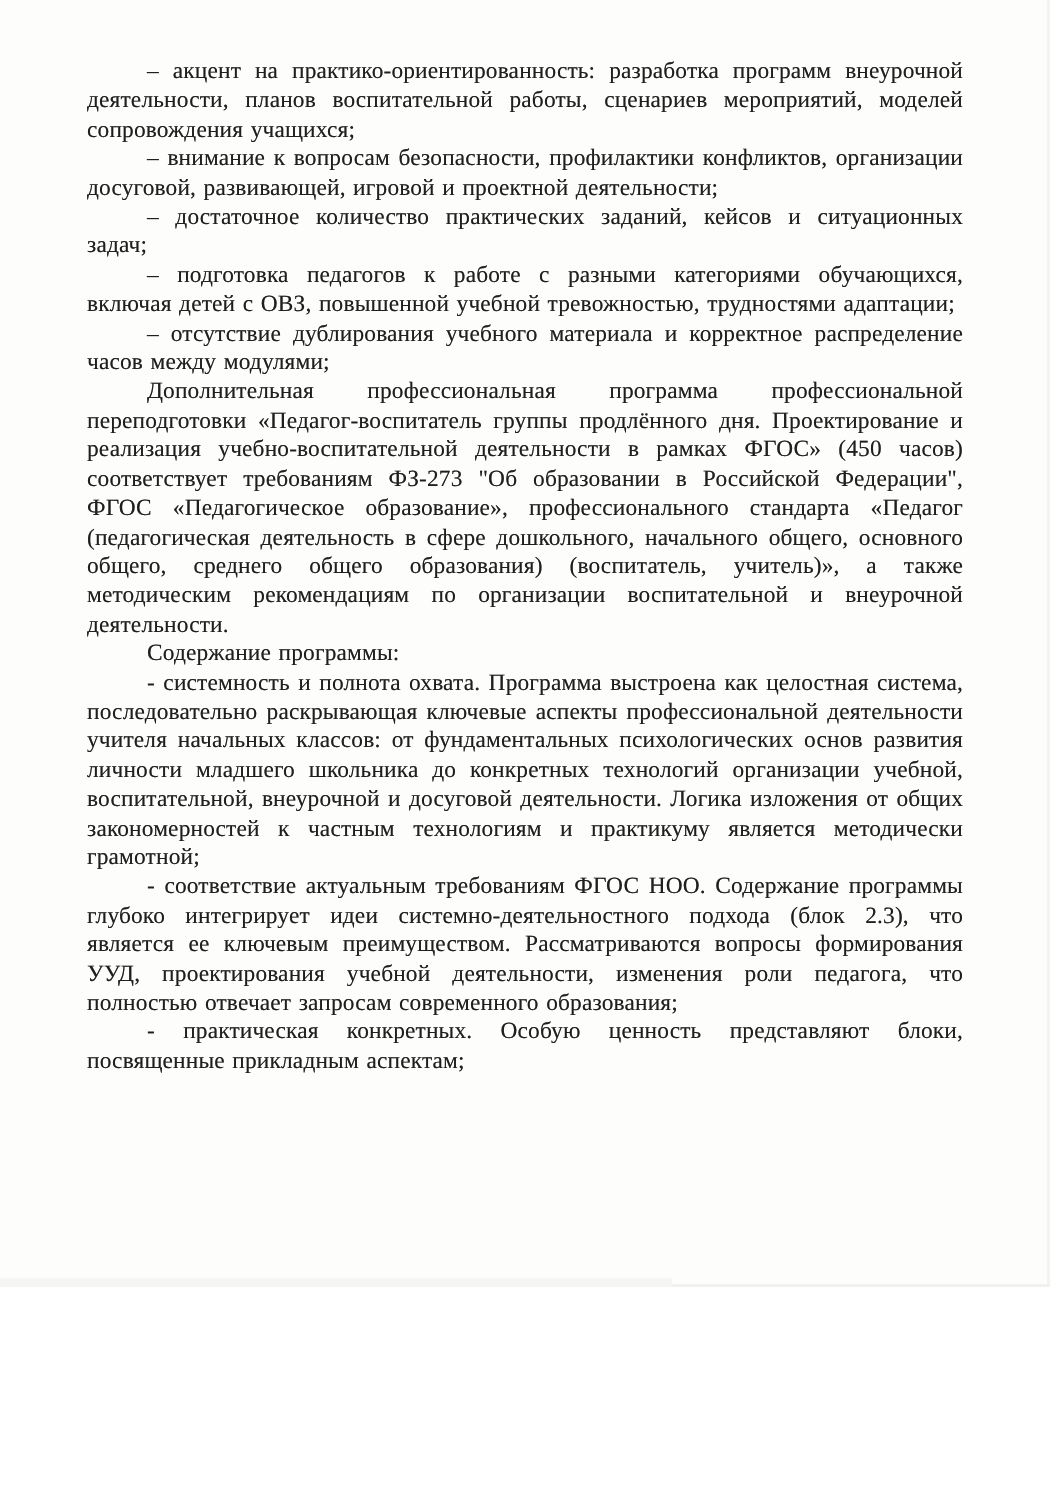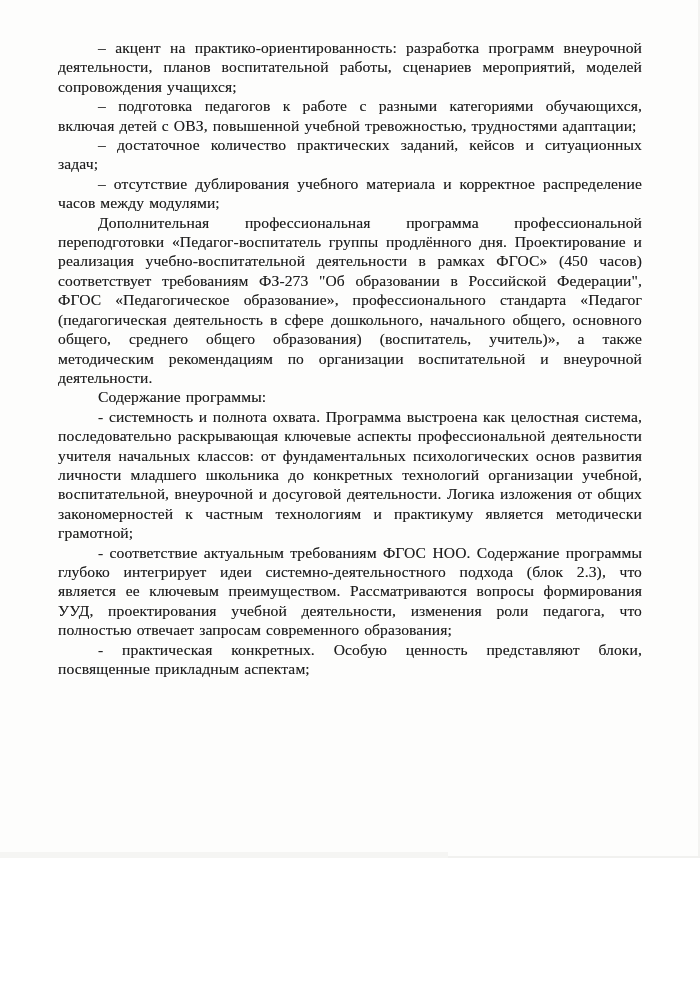"– внимание к вопросам безопасности," p.para { html: none -> <p>– внимание к вопросам безопасности, профилактики конфликтов, организации досуговой, развивающей, игровой и проектной деятельности;</p> }
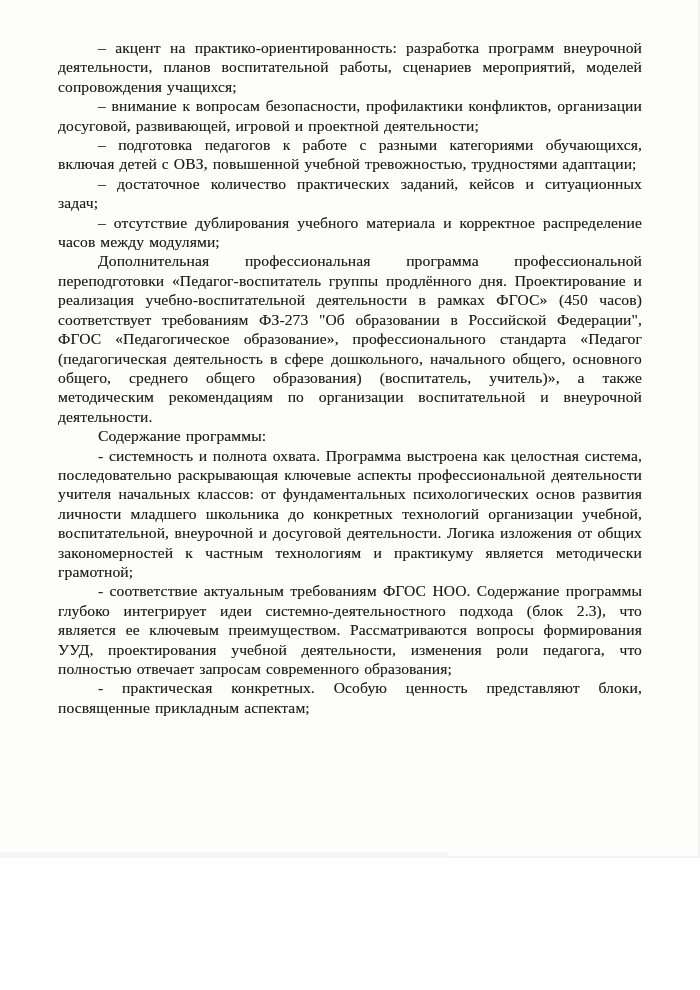"– подготовка педагогов к работе" p.para { order: before "– достаточное количество практических" -> after "– достаточное количество практических" }
